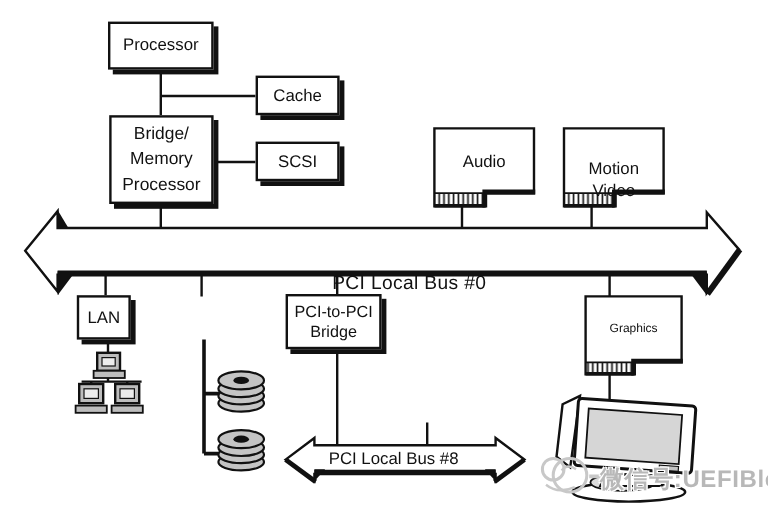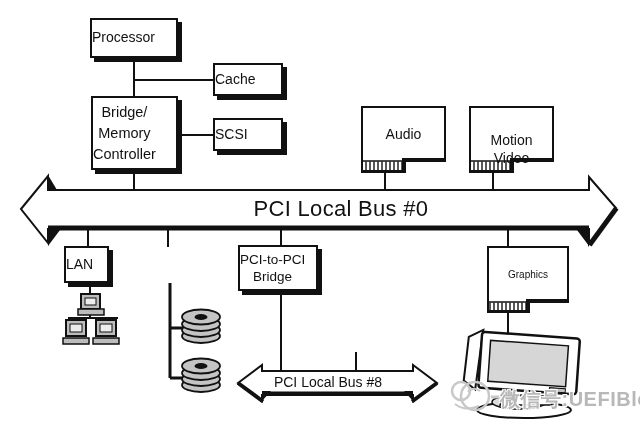"Processor" .box { justify-content: flex-start -> center }
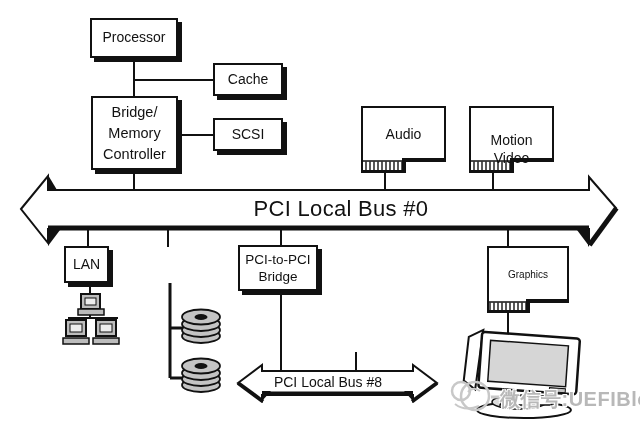"Bridge/" span.prelines { text: Controller -> Processor }
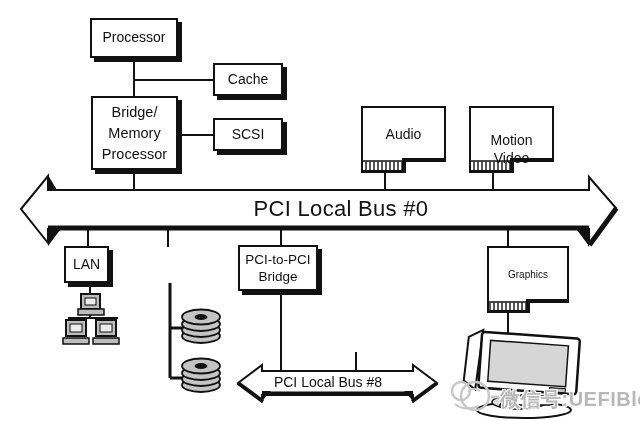"PCI Local Bus #0" .bus-label { font-size: 22px -> 16px; margin-top: none -> 28px }
